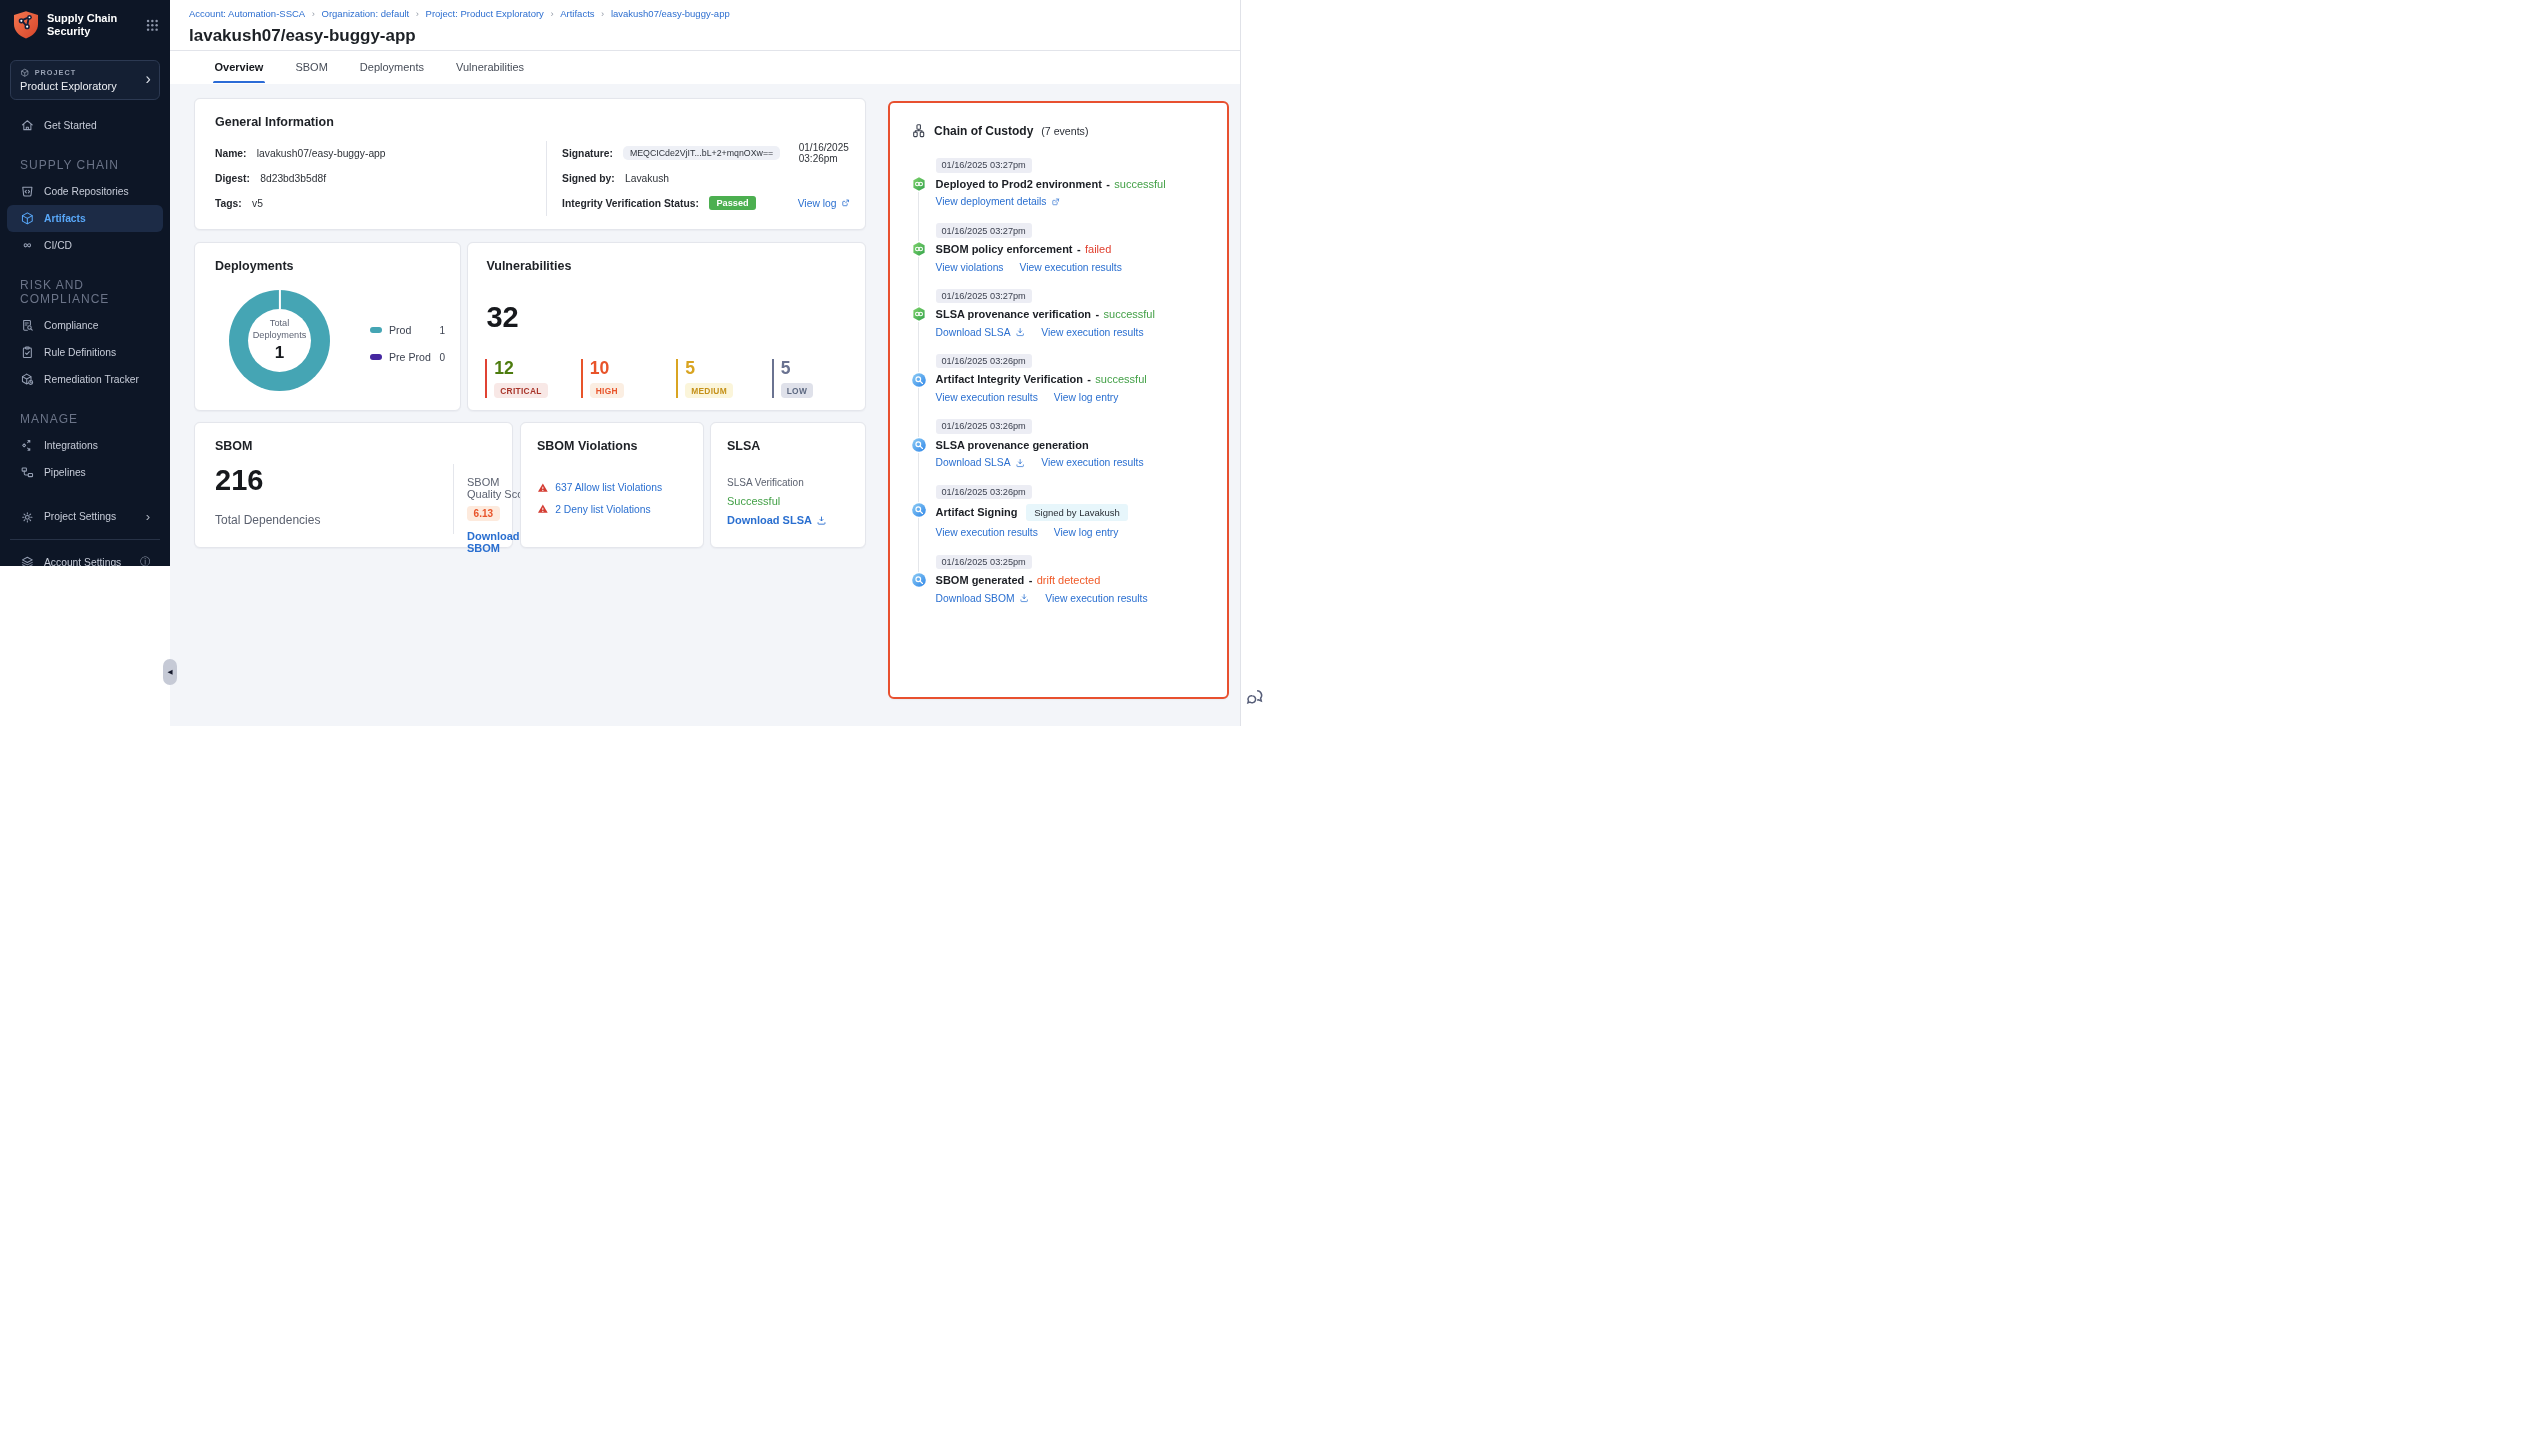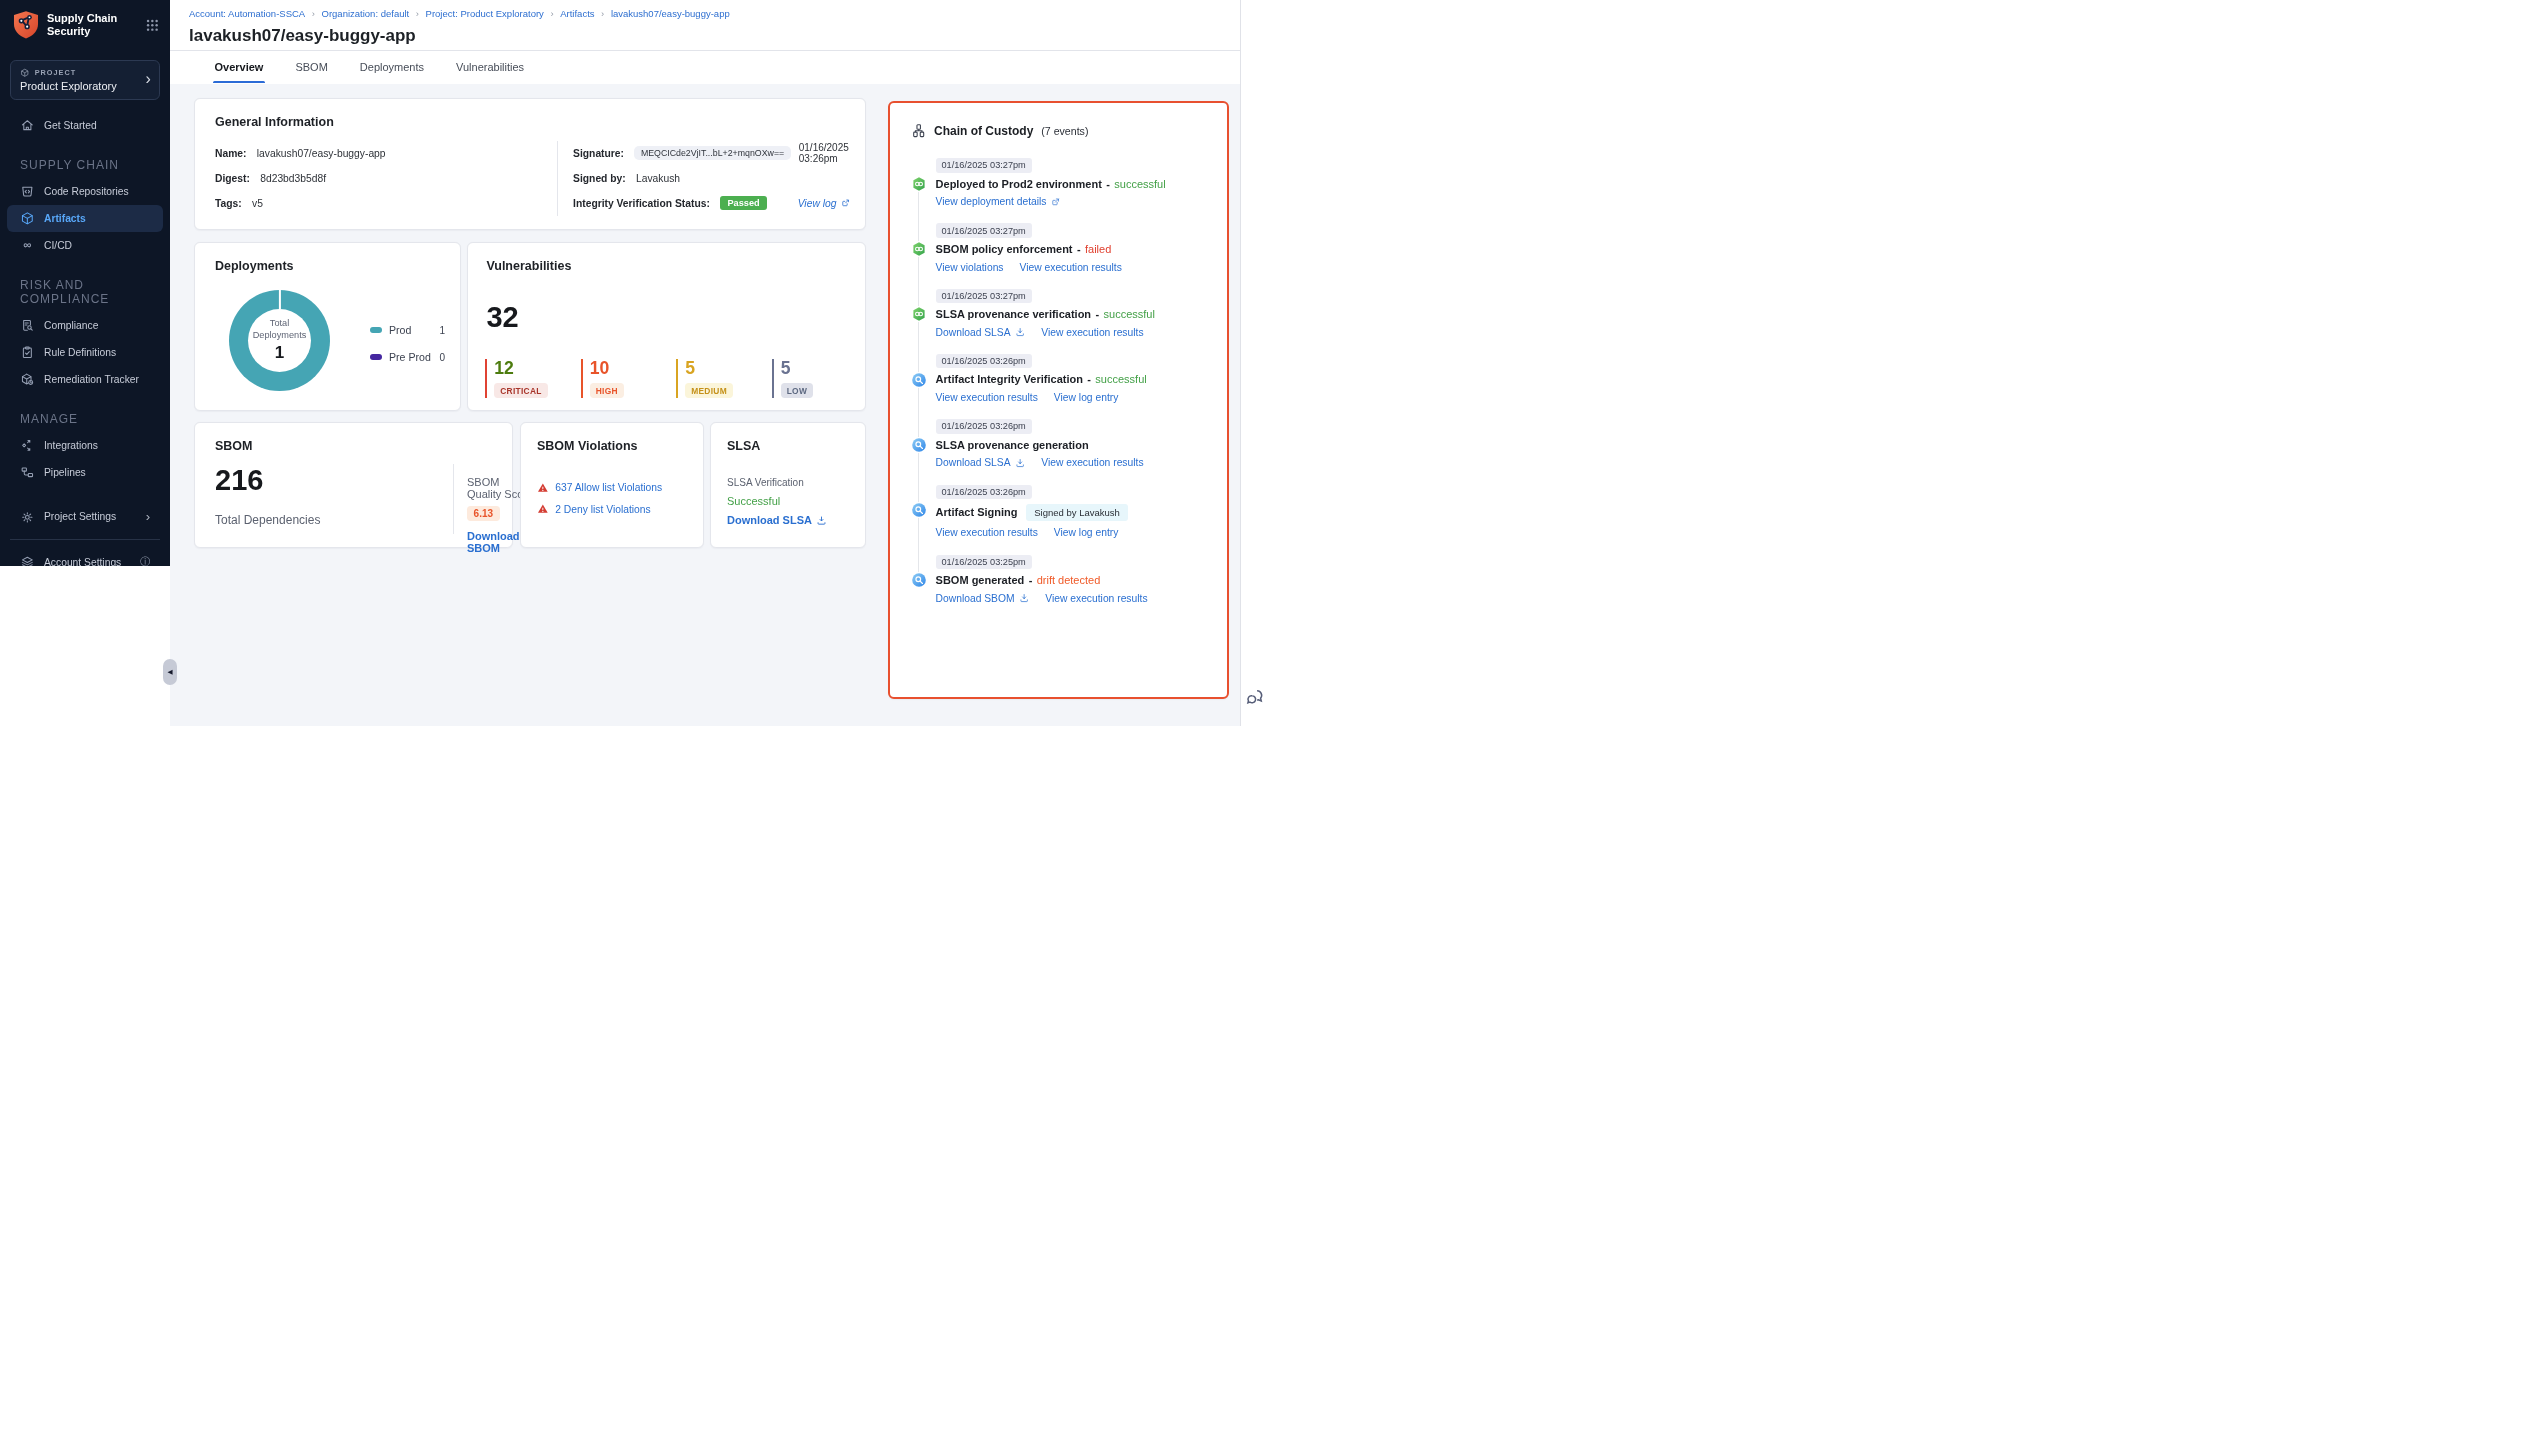"MEQCICde2VjIT...bL+2+mqnOXw==" .sig-pill { margin-right: 8px -> 19px }
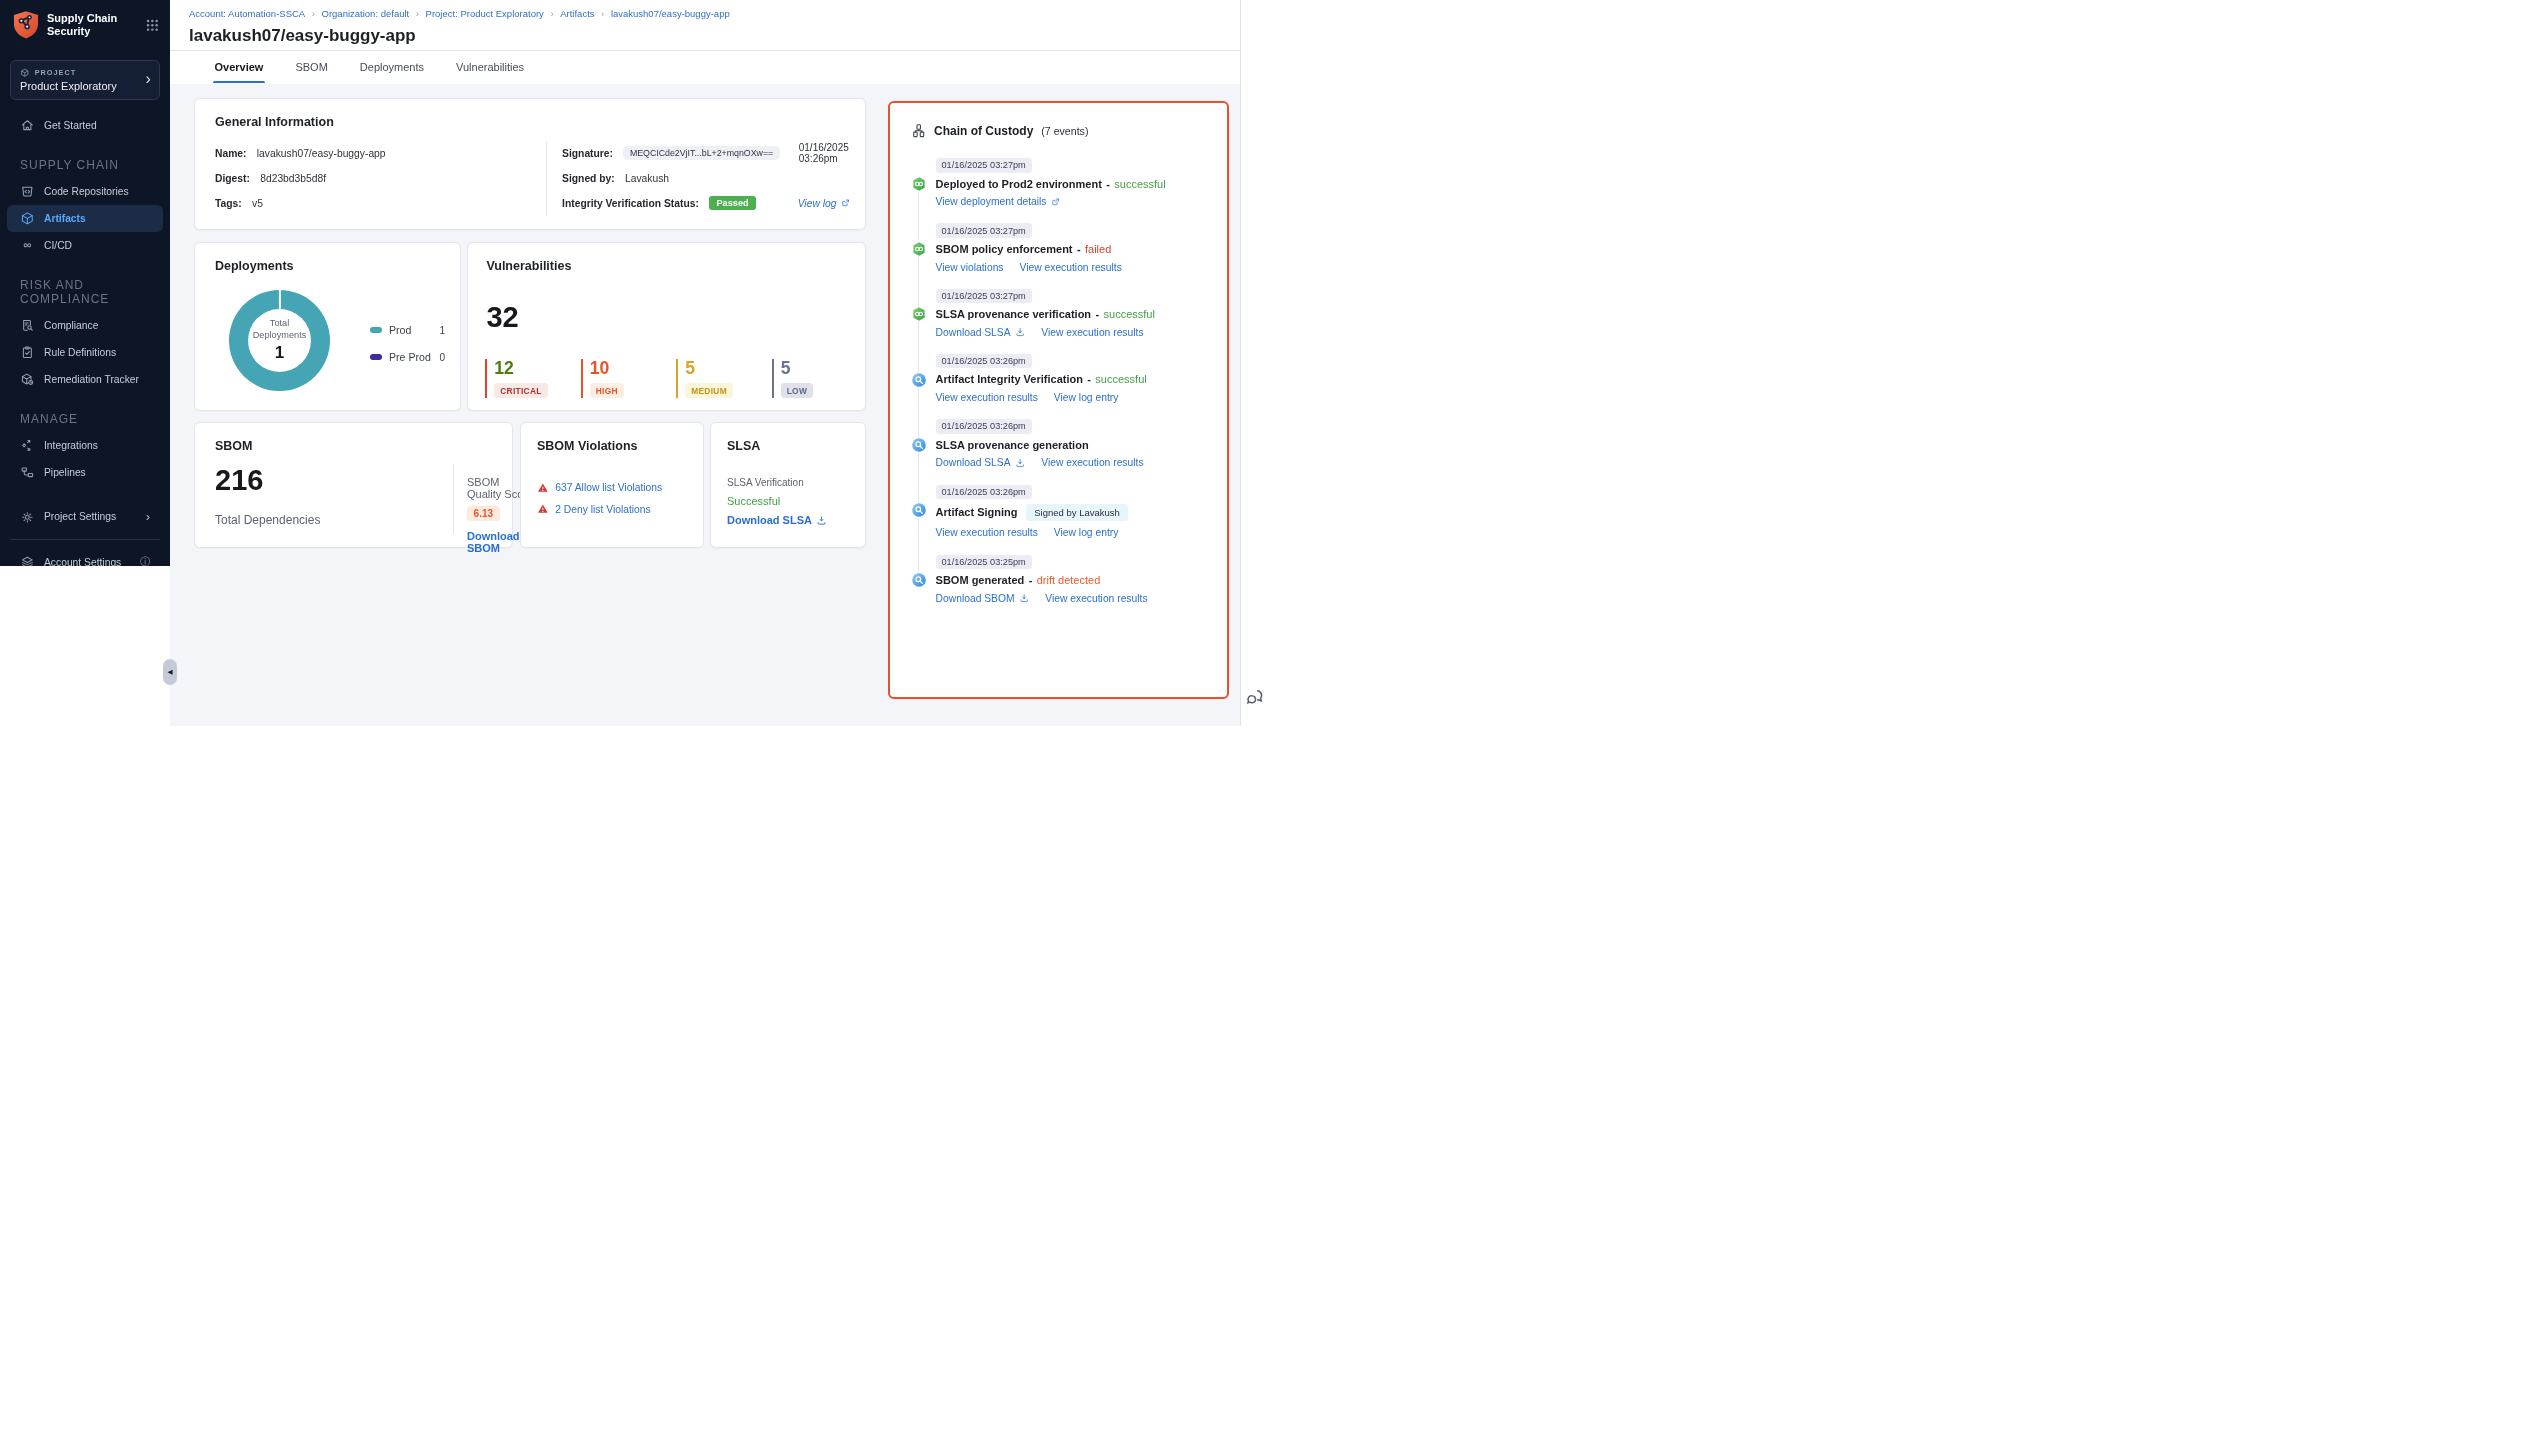"View log" .gi-viewlog { font-style: italic -> none }
